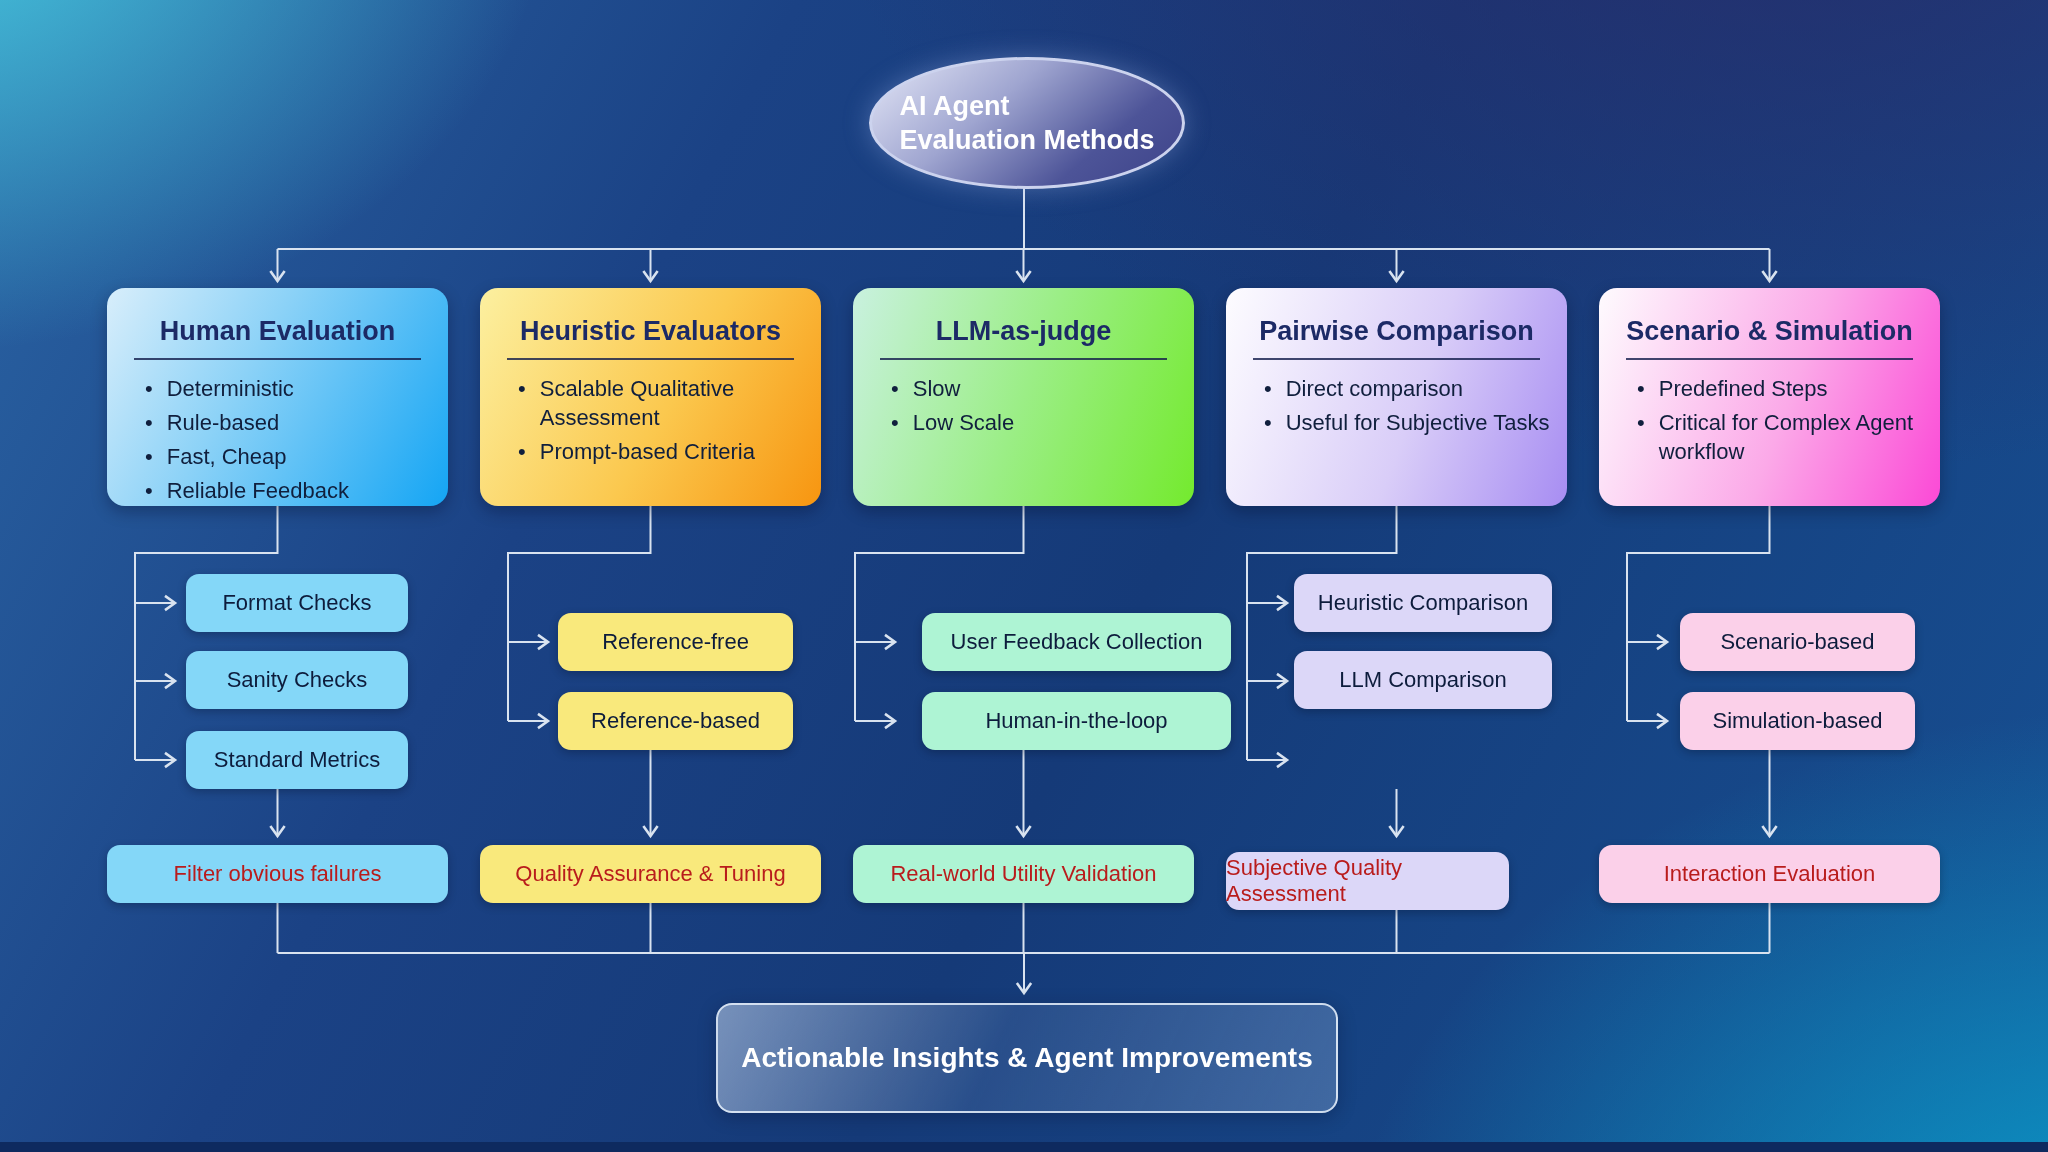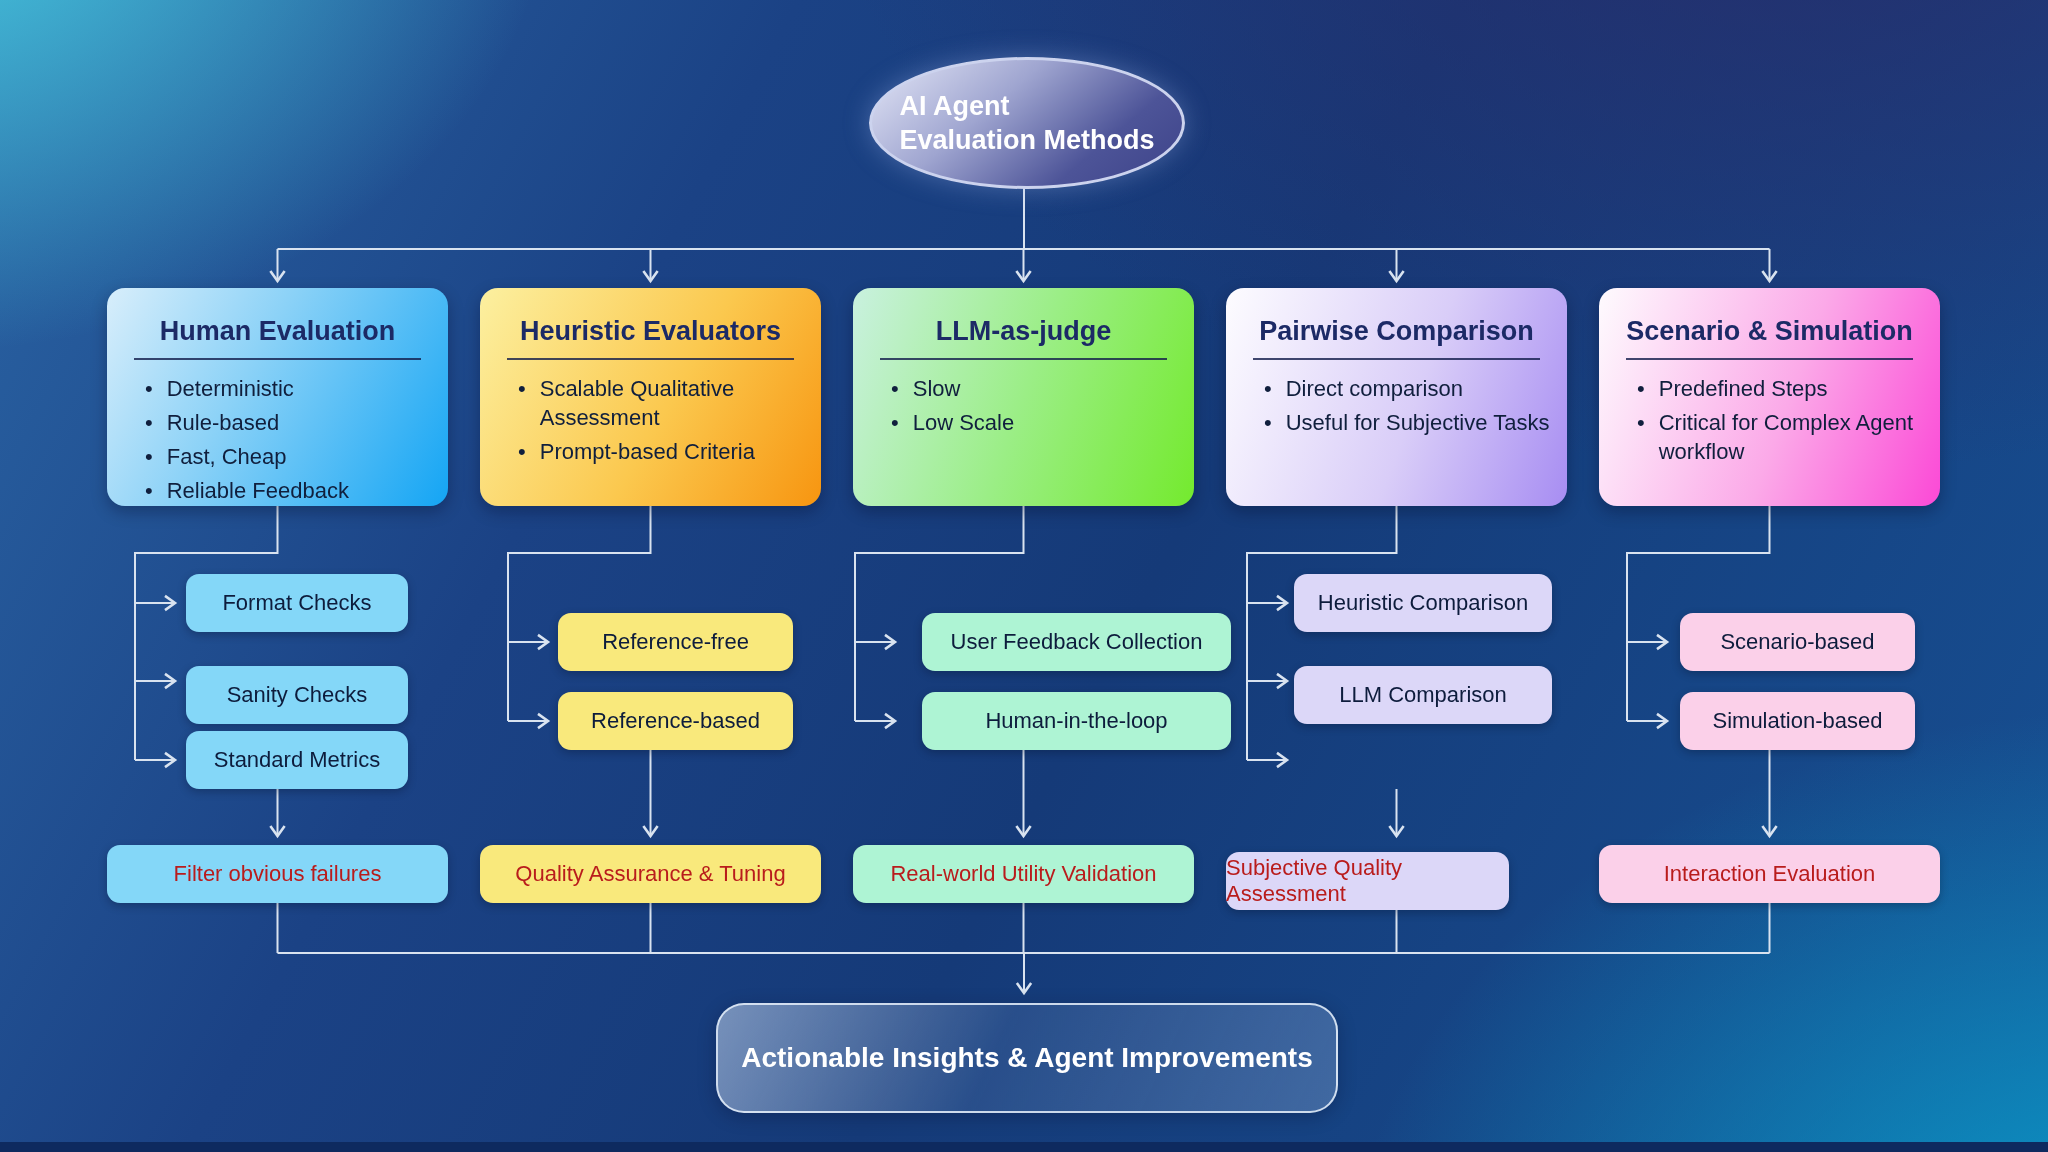"Sanity Checks" .row2of3 { top: 666px -> 651px }
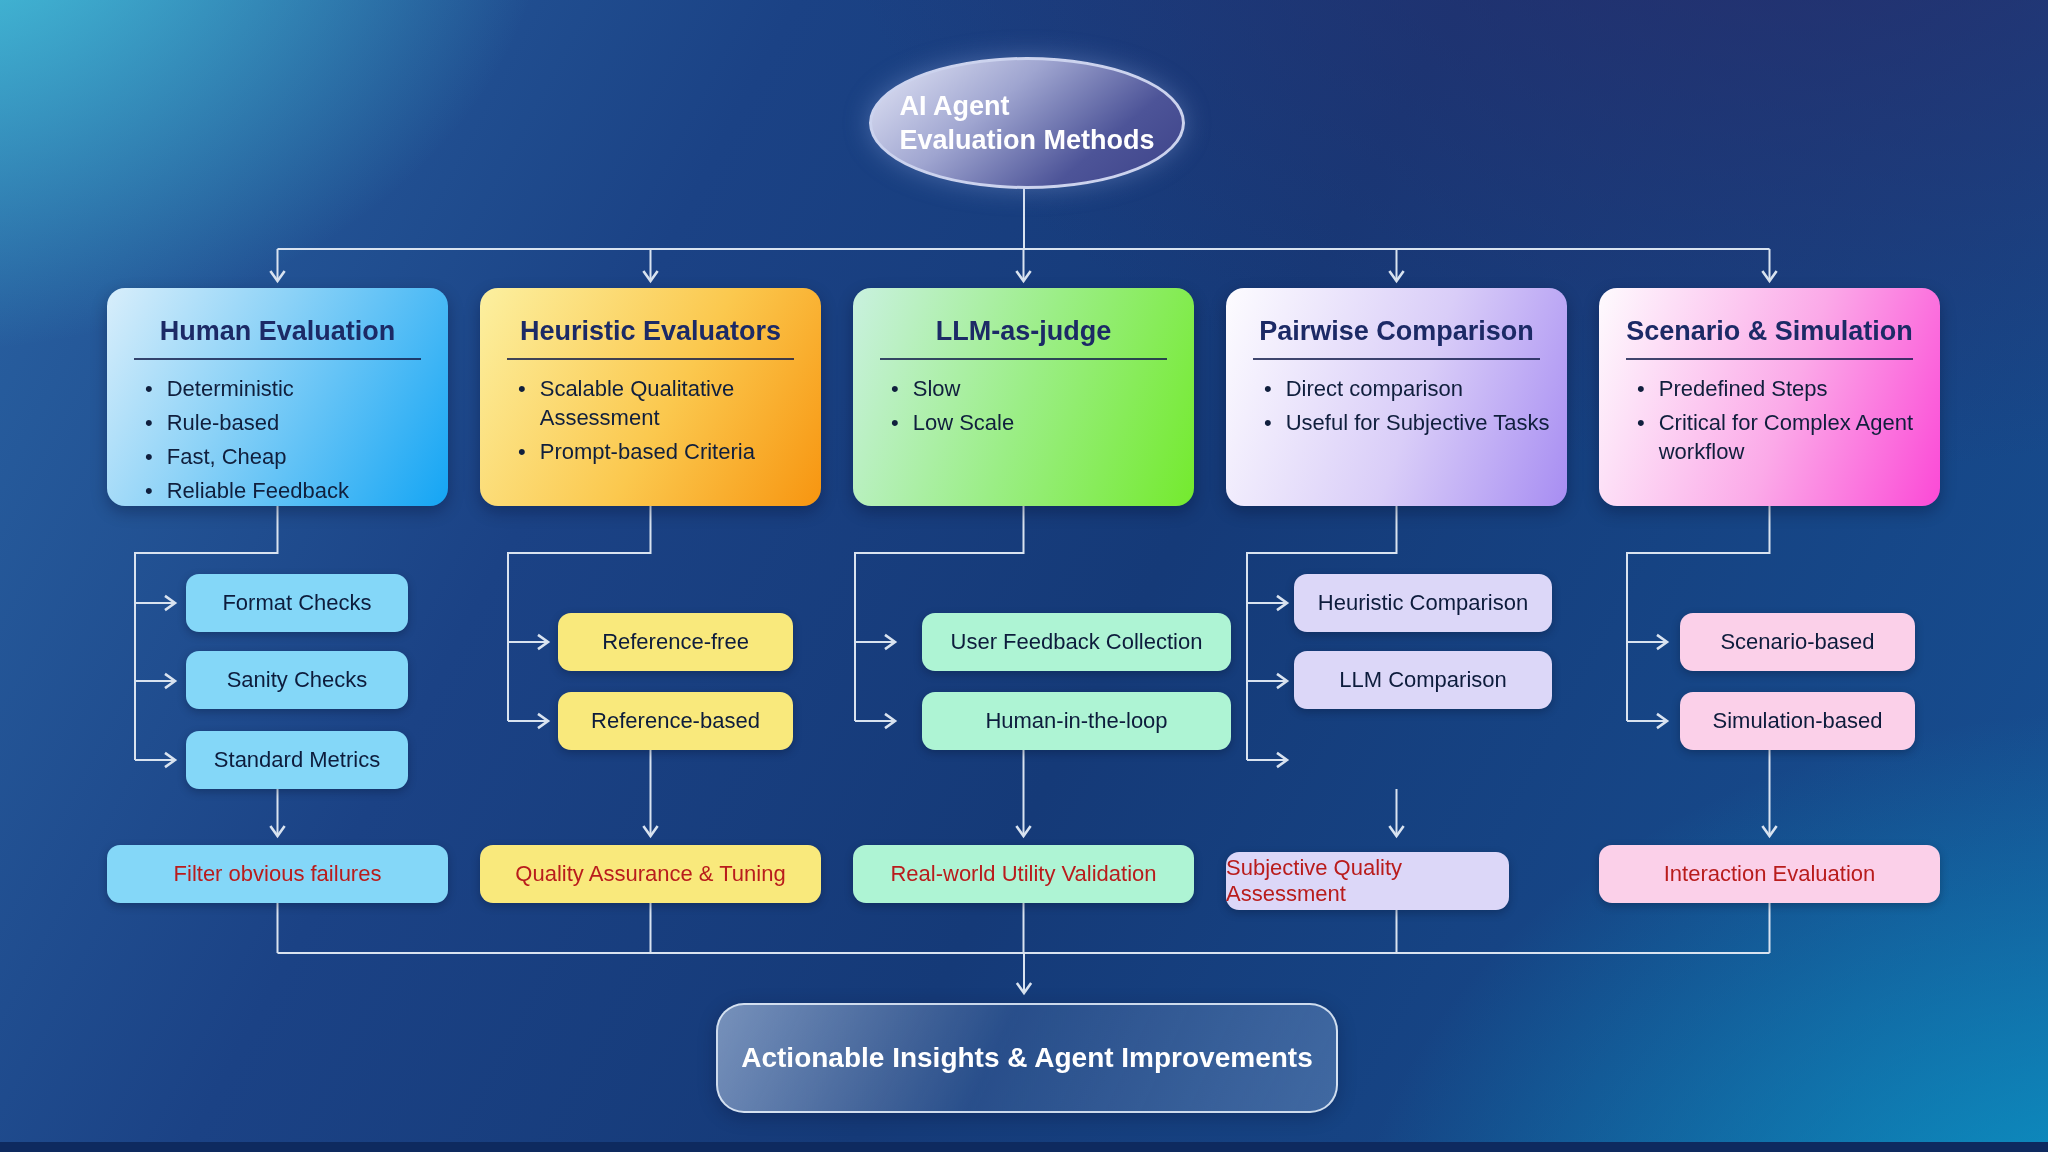"Actionable Insights & Agent Improvements" .footer-node { border-radius: 28px -> 16px }
